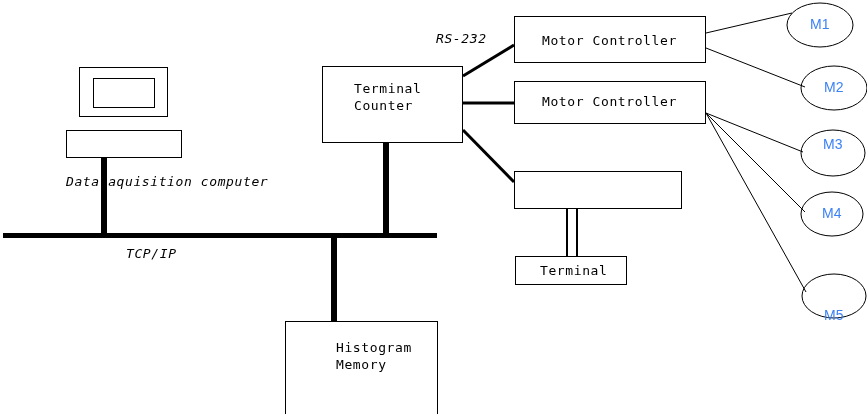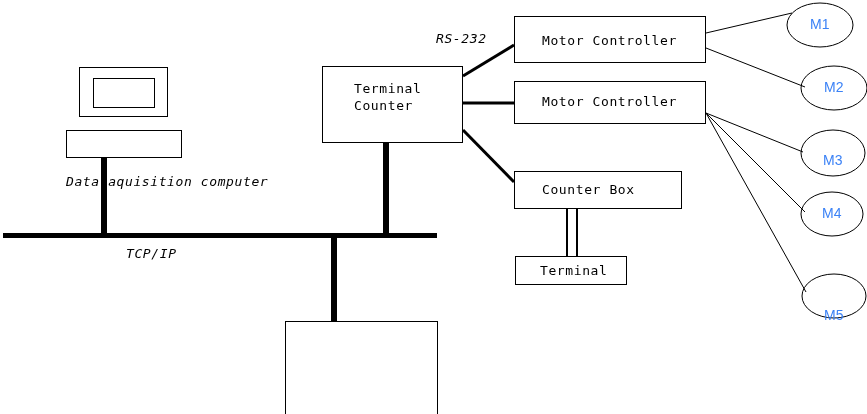"M3" div.motor-label { top: 152px -> 136px }
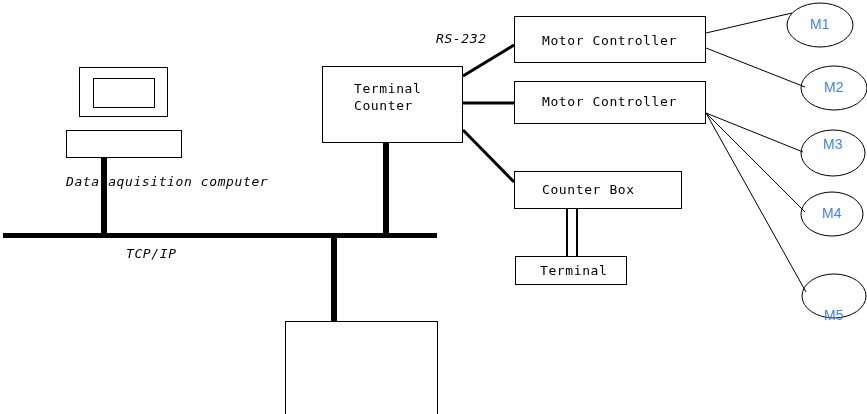"Counter Box" div.node-label { html: <div>Counter Box</div> -> none }
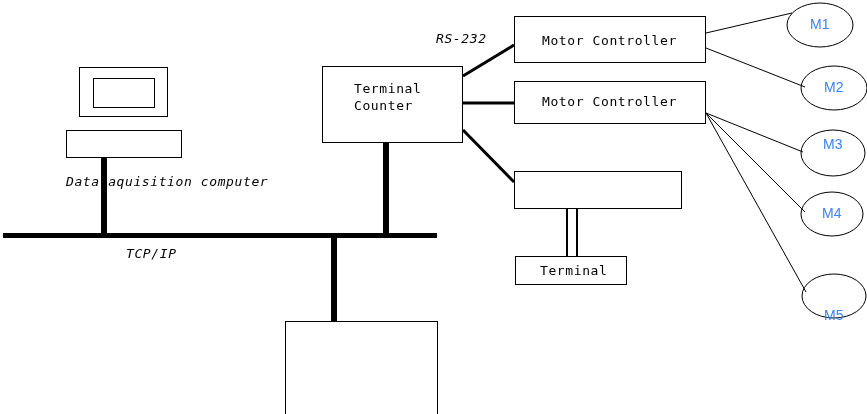"Histogram" div.node-label { html: none -> <div>Histogram Memory</div> }
